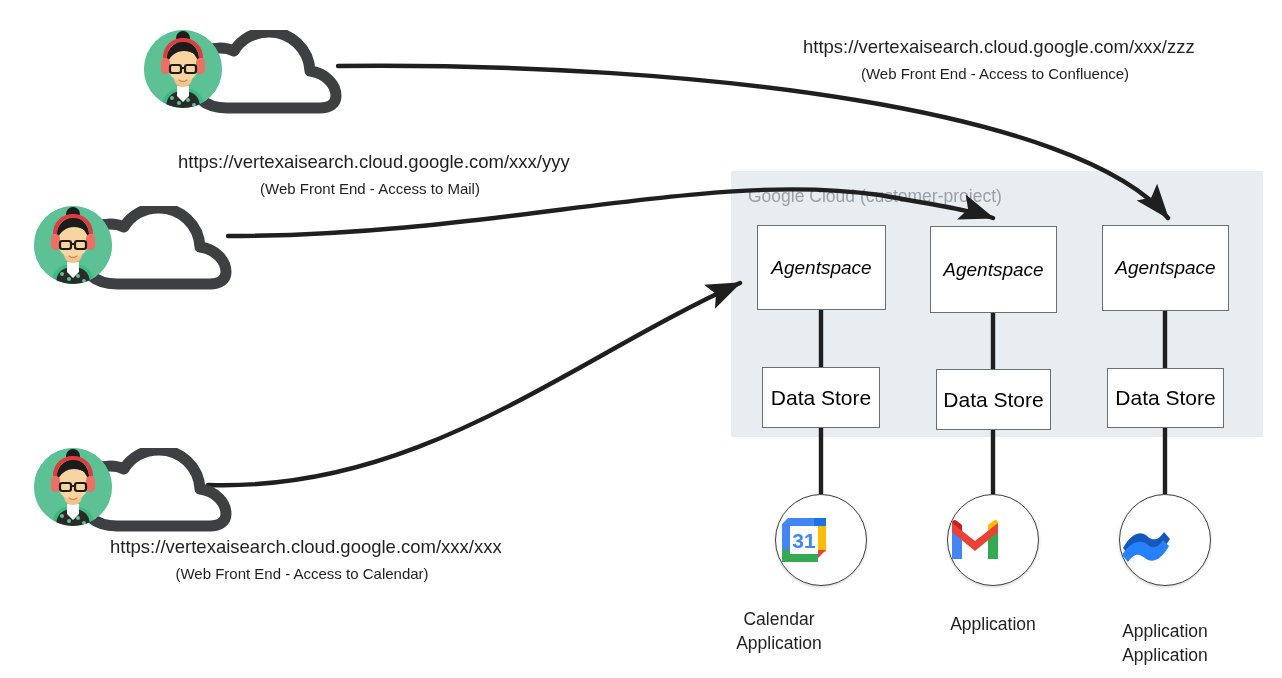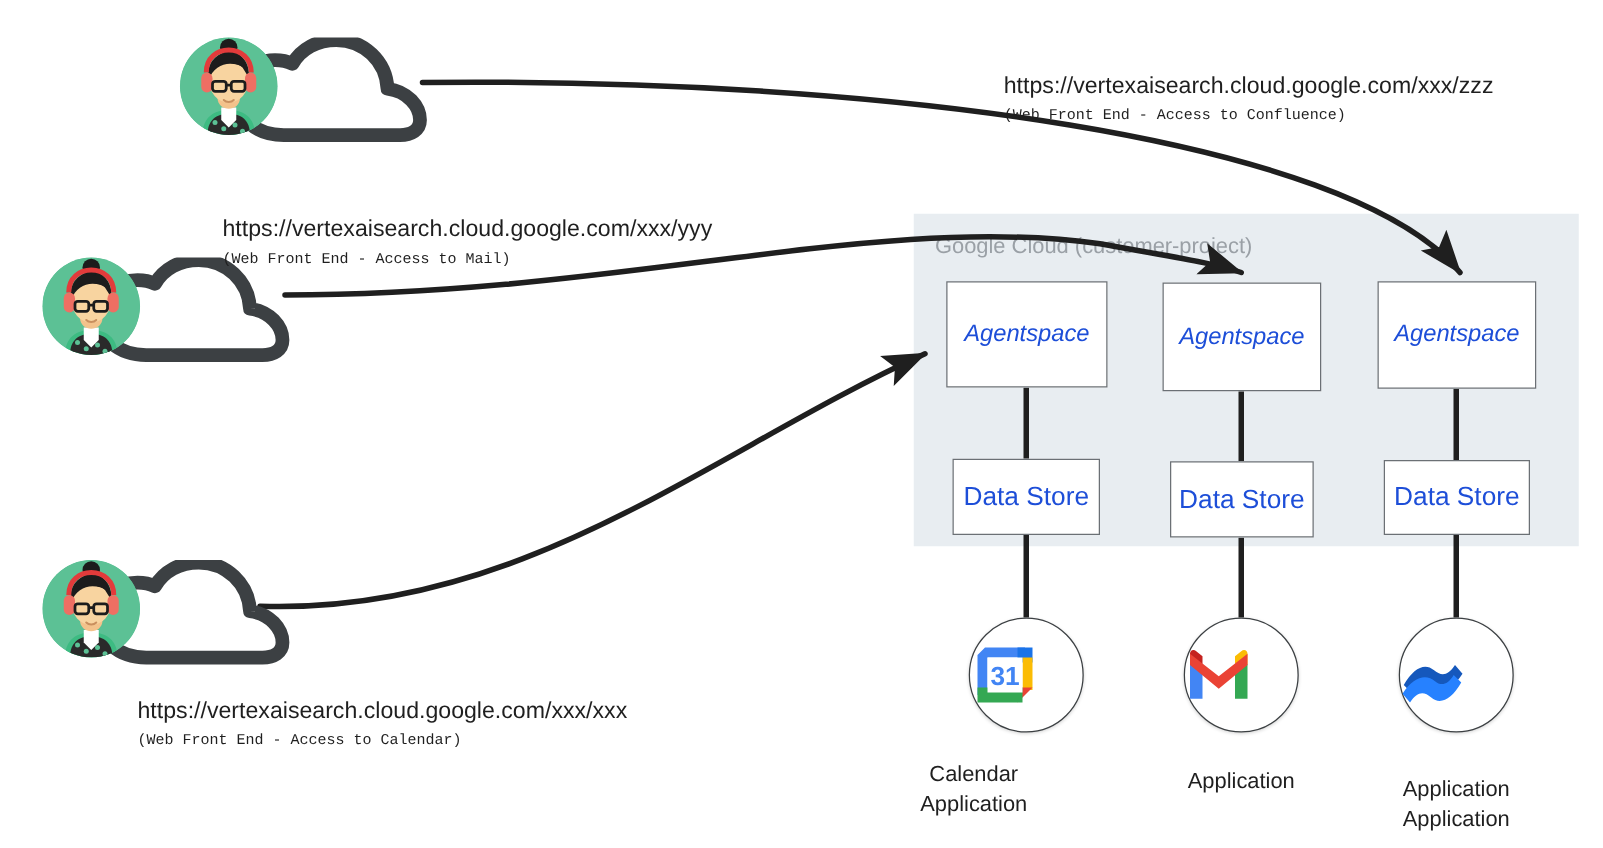"https://vertexaisearch.cloud.google.com/" .caption { margin-top: 21px -> none; text-align: none -> center }
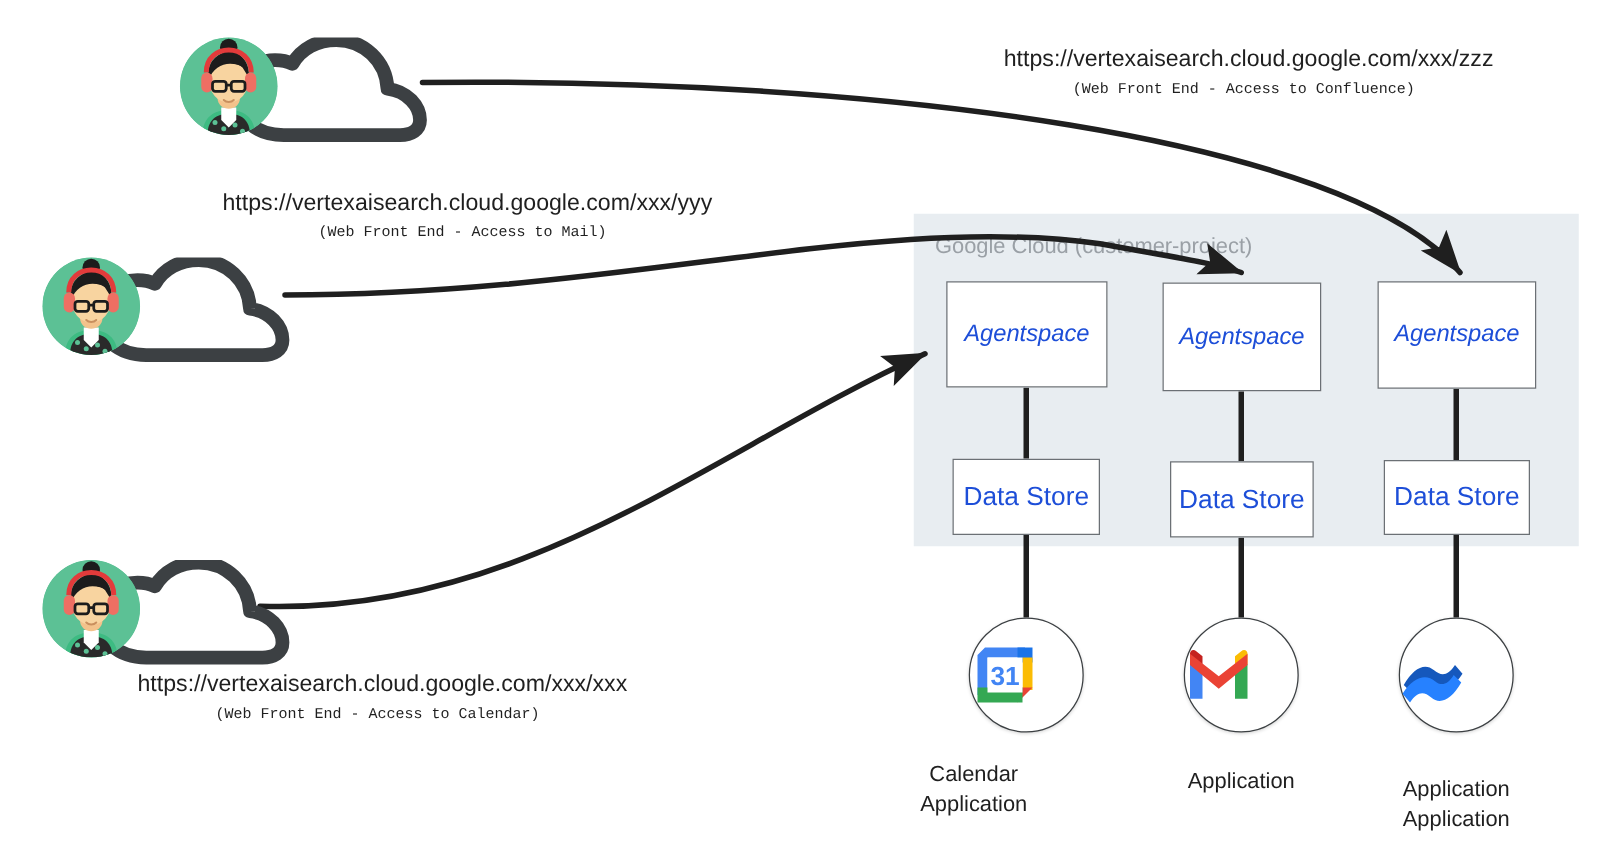"(Web Front End - Access" .caption .sub { font-family: Liberation Mono, monospace -> none; font-size: 12px -> 15px }
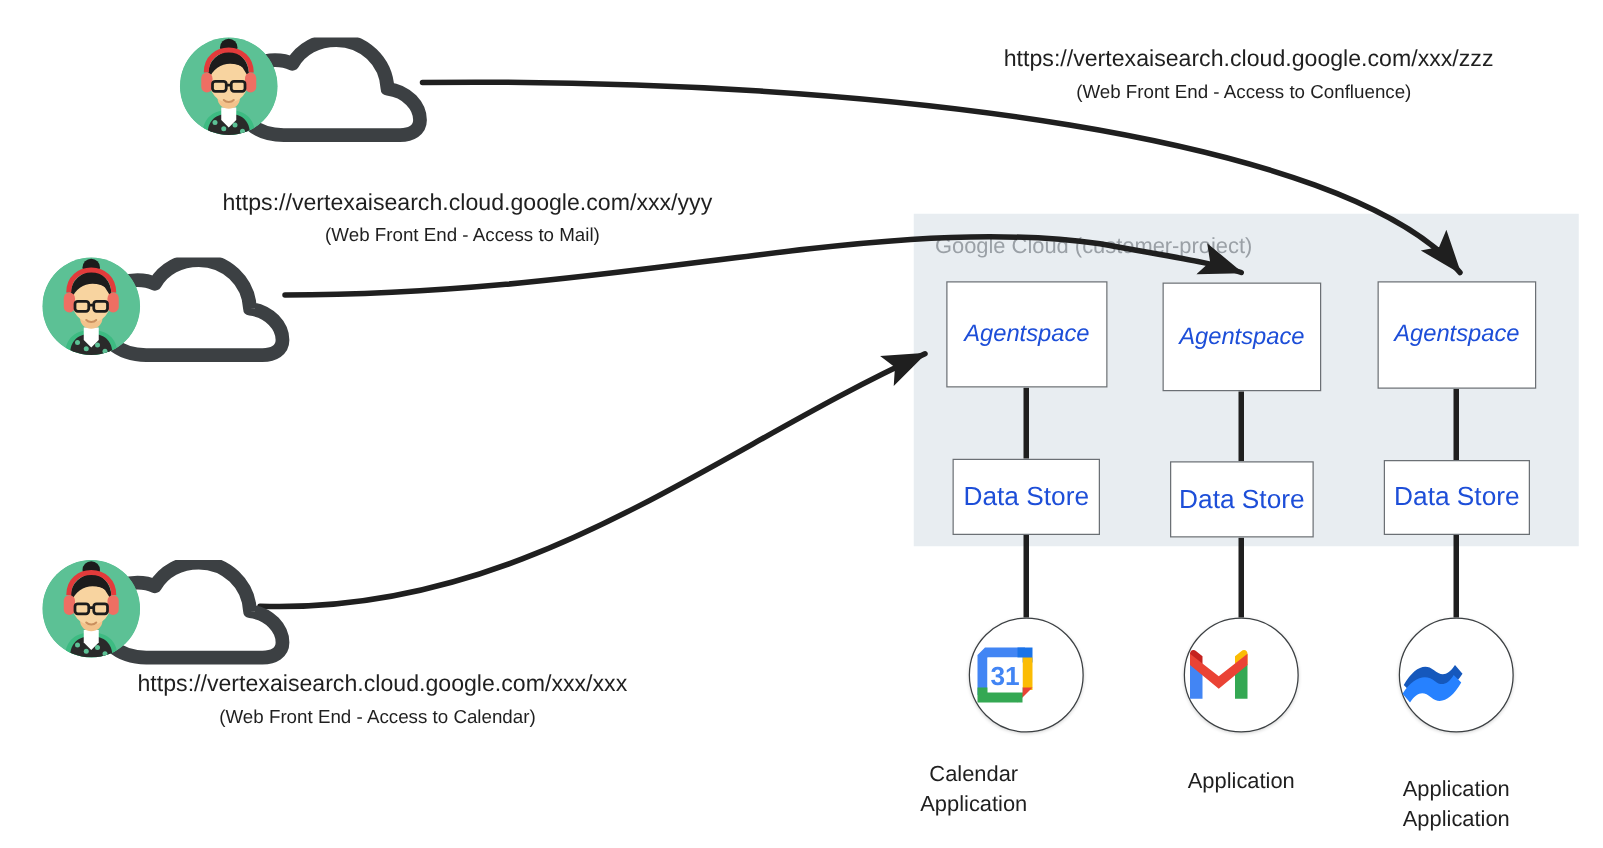"Agentspace" .node-box span { color: #1d4ed8 -> #000000 }
